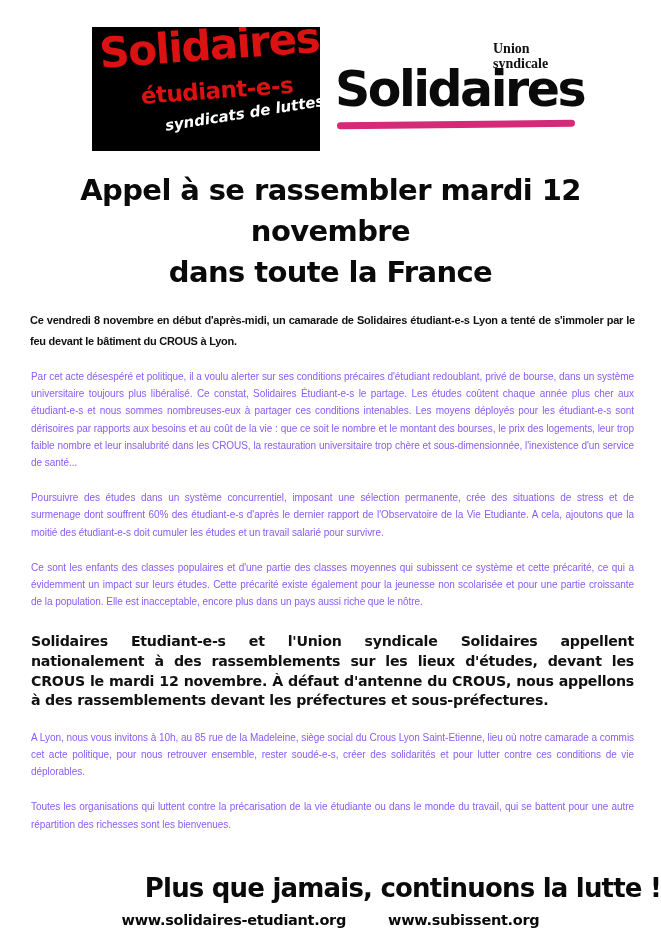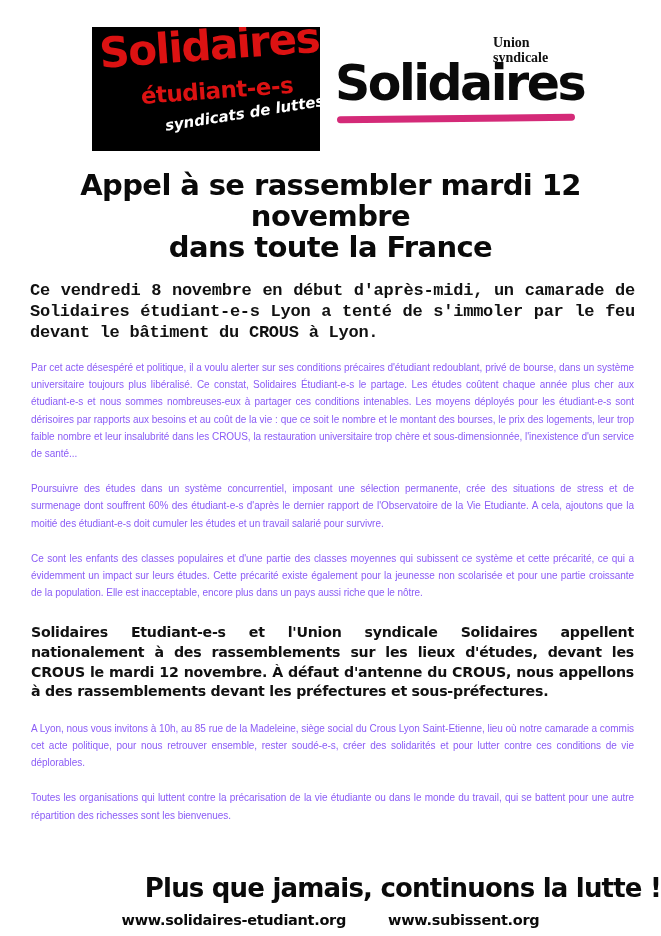"Union" .logo-right { top: 21px -> 27px }
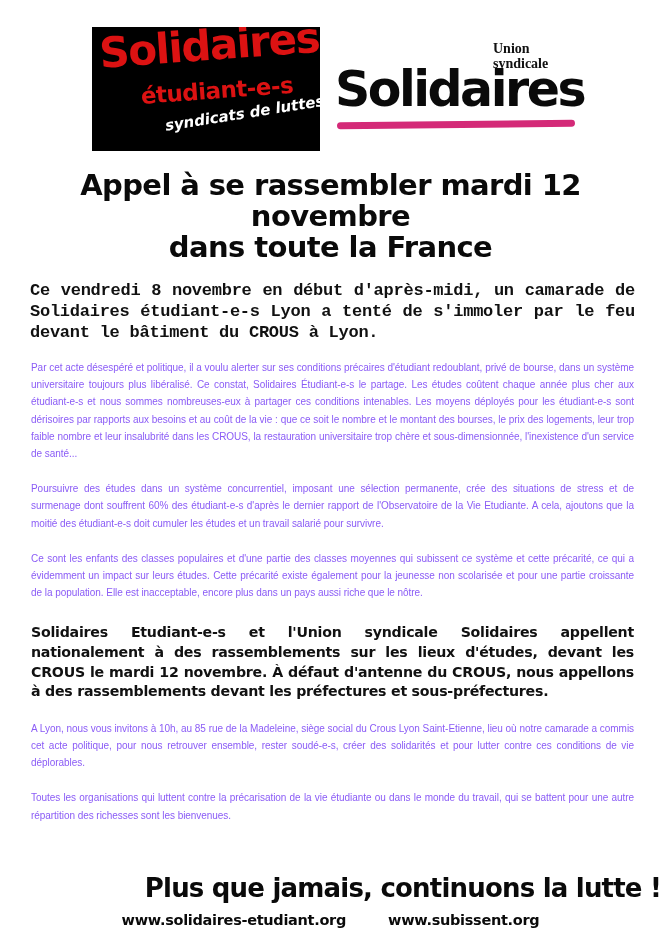"Appel à se rassembler mardi" .headline { line-height: 31px -> 41px }
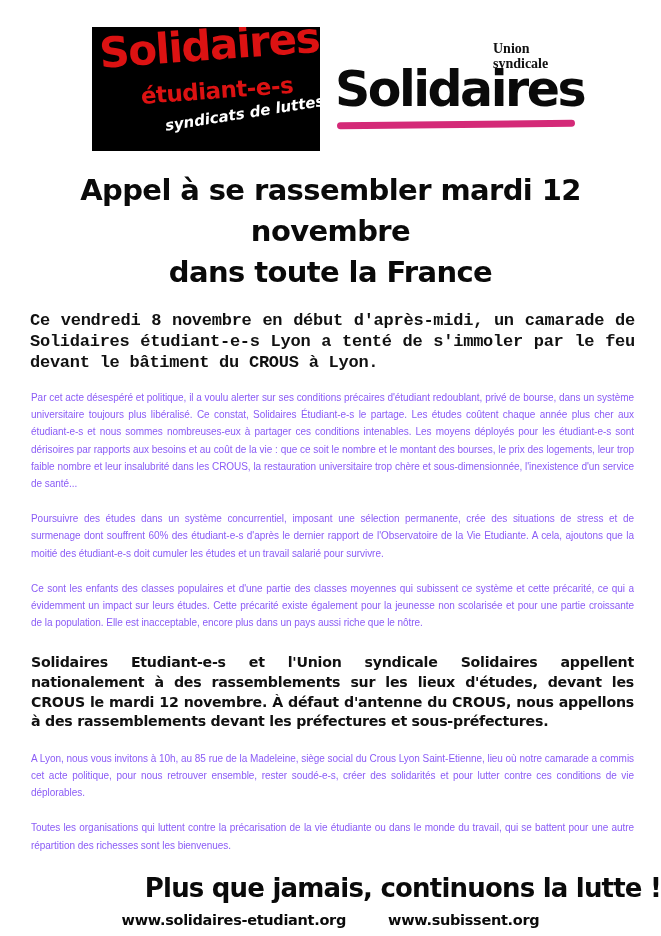"Ce vendredi 8 novembre en" .lead { font-family: Liberation Mono, monospace -> Liberation Sans, sans-serif; font-size: 17px -> 11px }
